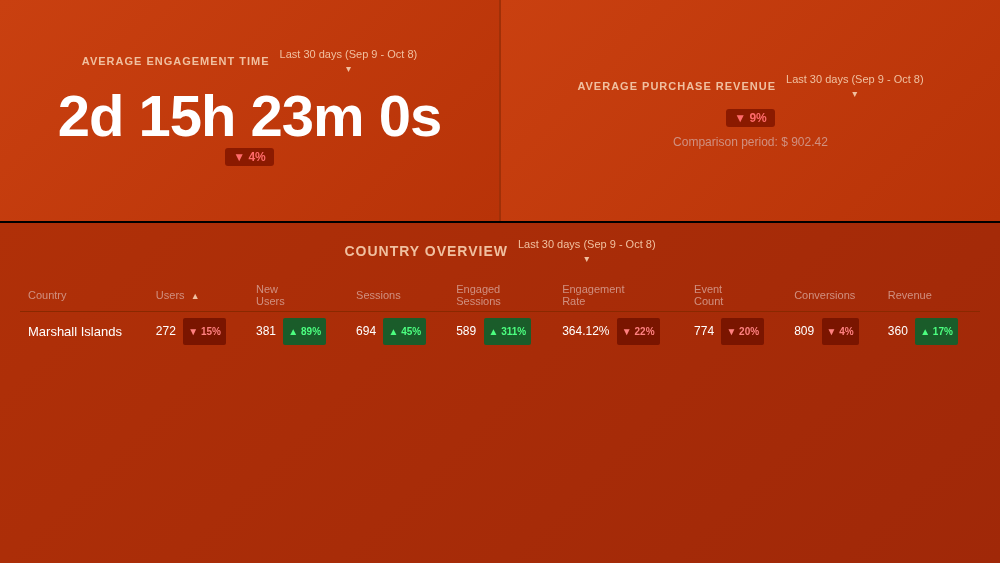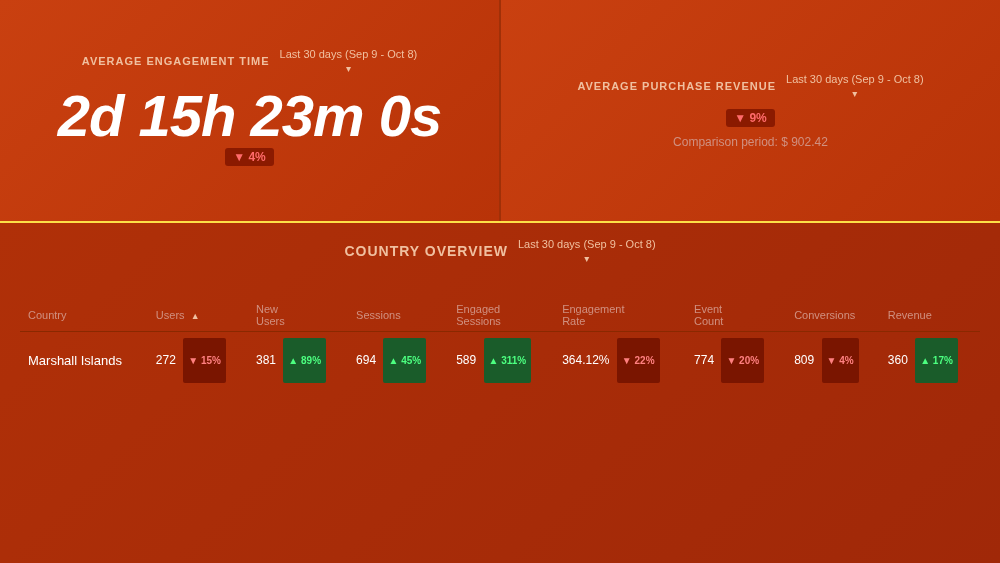"AVERAGE ENGAGEMENT TIME" .top-row { border-bottom: 2px solid #fde047 -> 2px solid #000000 }
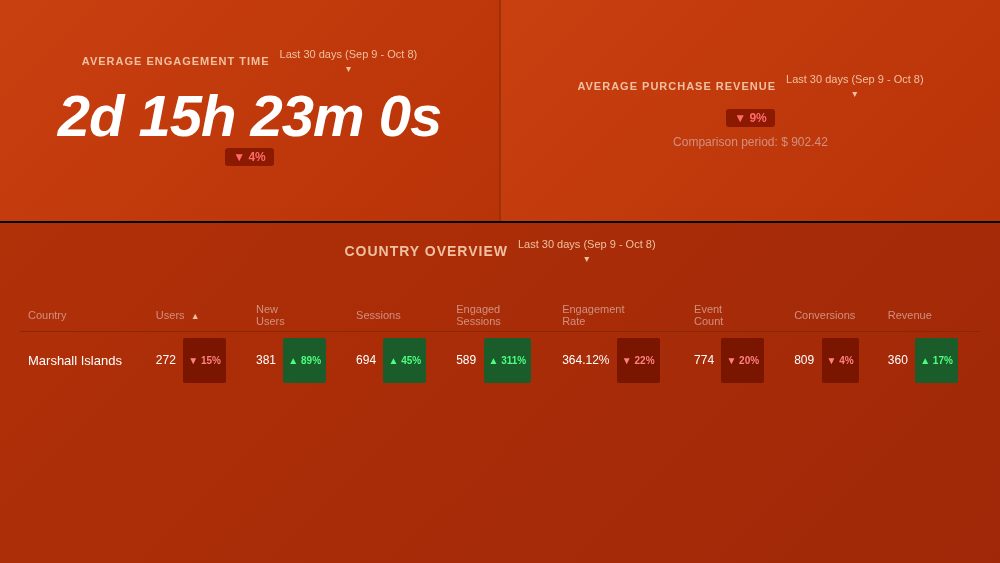"2d 15h 23m 0s" .main-value { font-style: italic -> none }
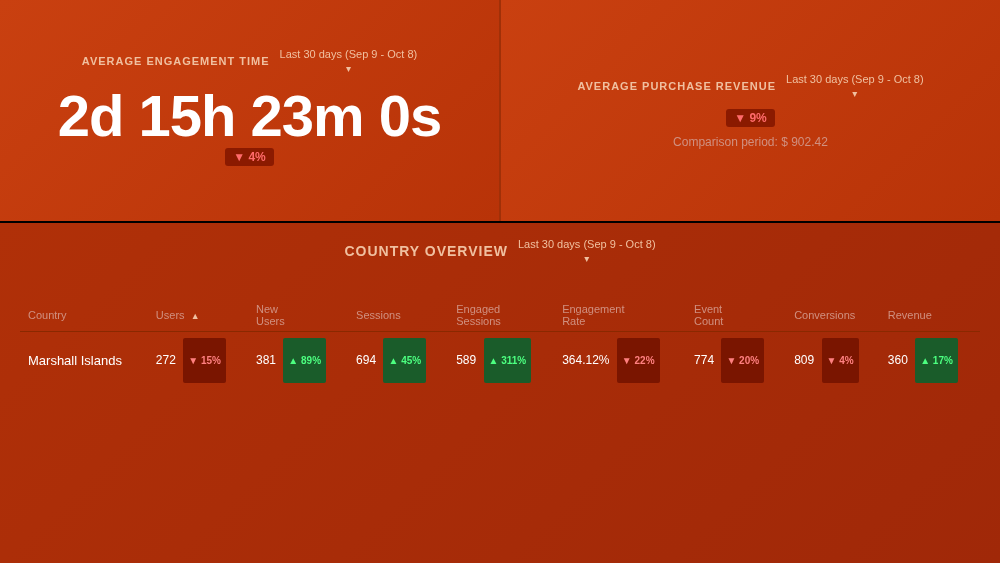"Country" table { margin-top: 20px -> none }
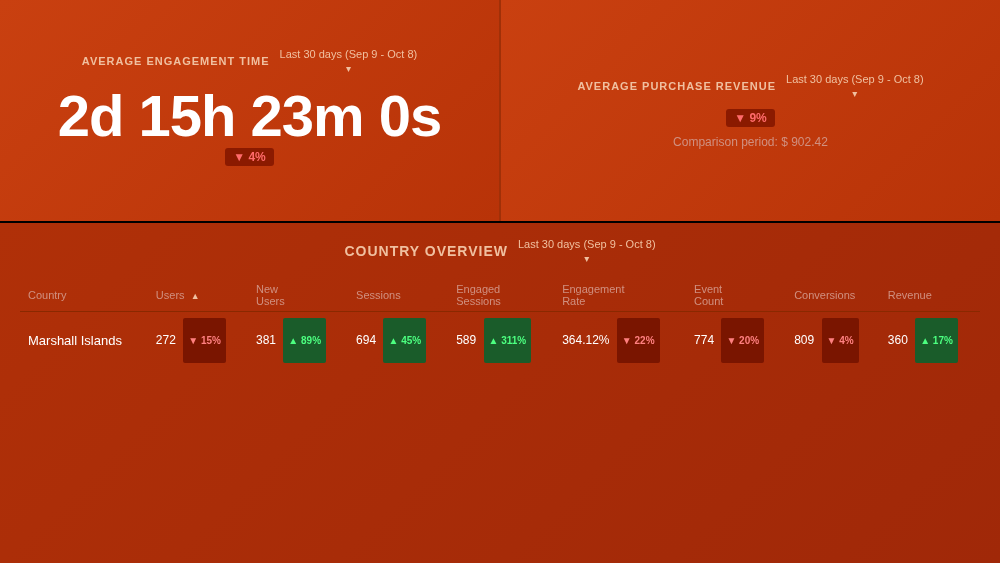"▼ 15%" .mini-badge { padding: 17px 5px -> 8px 5px }
